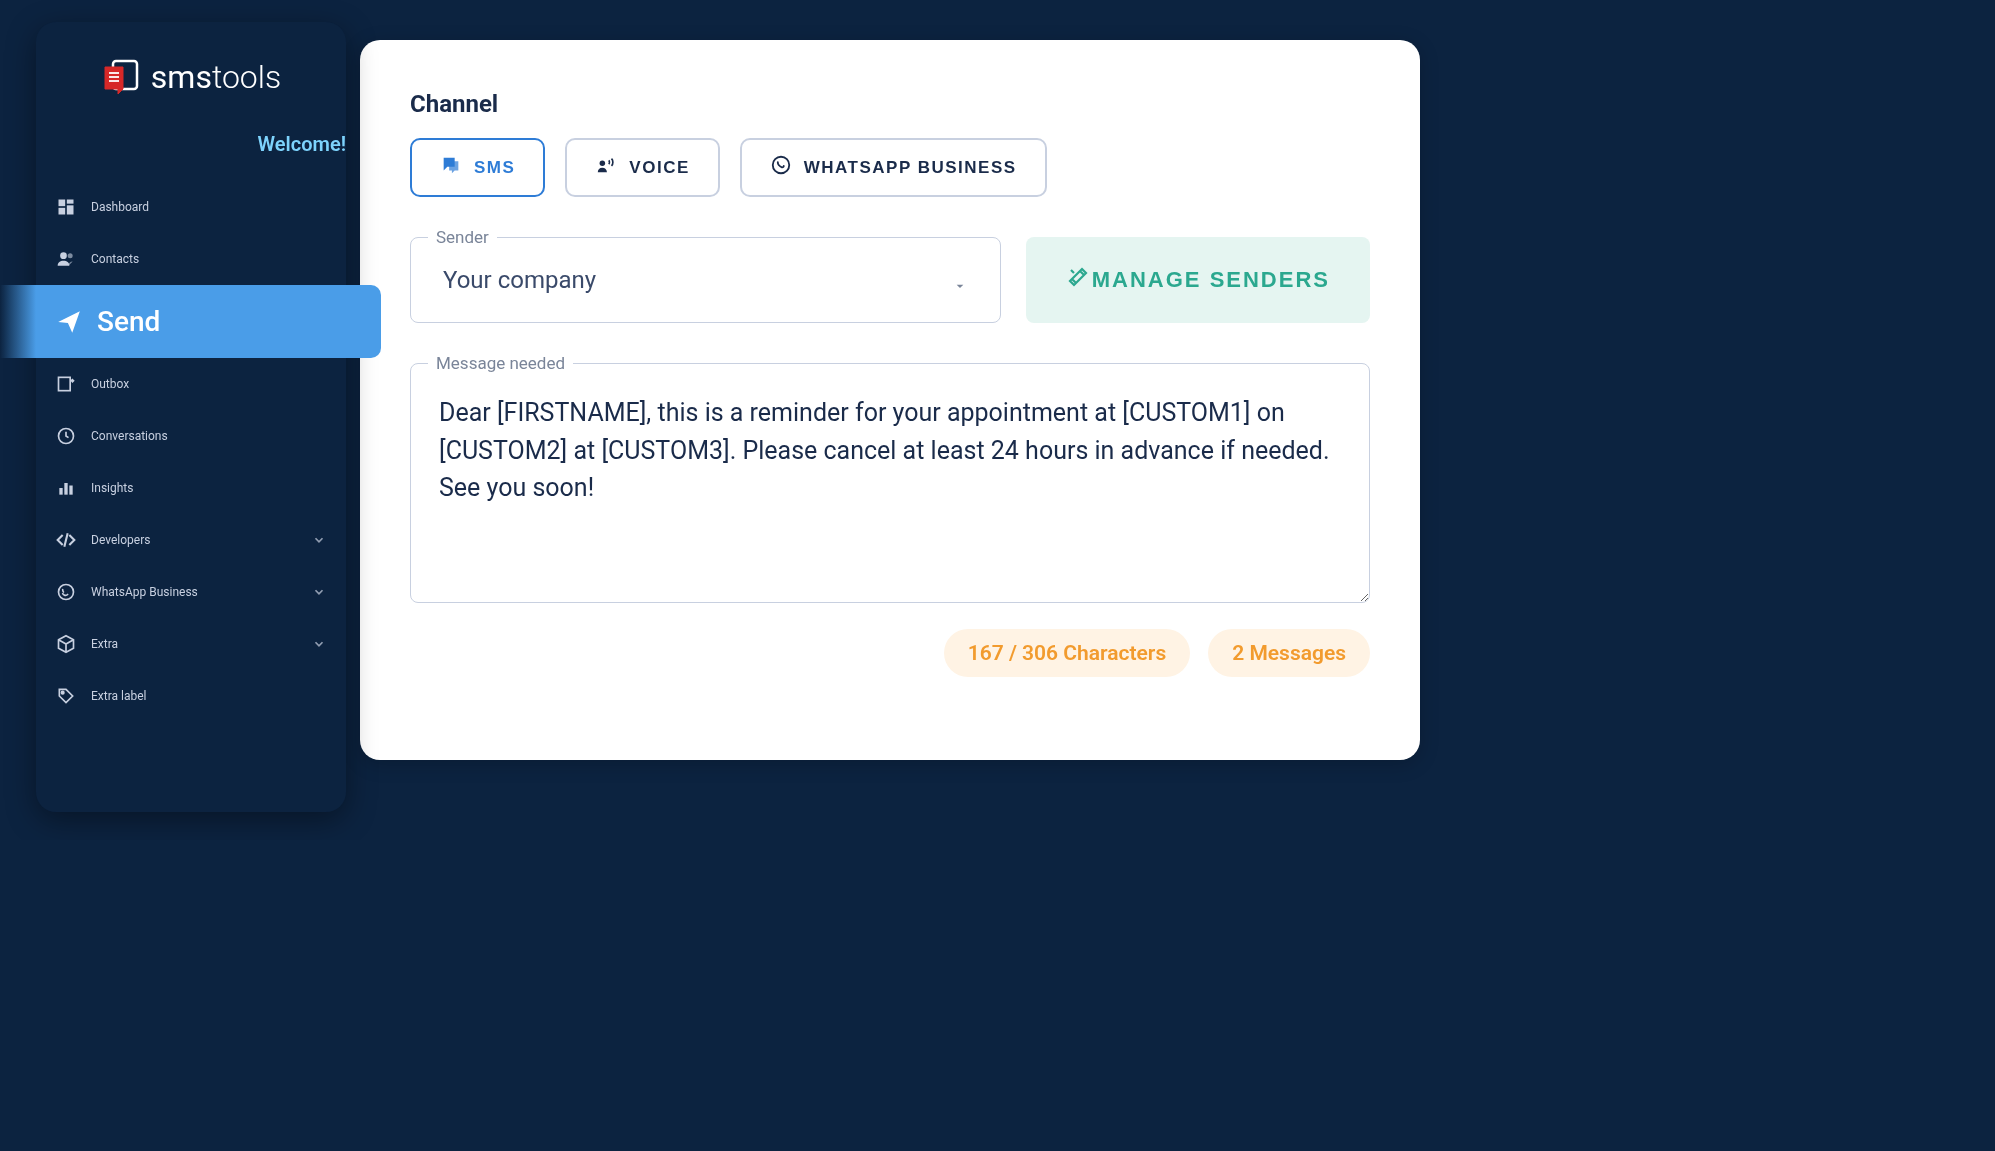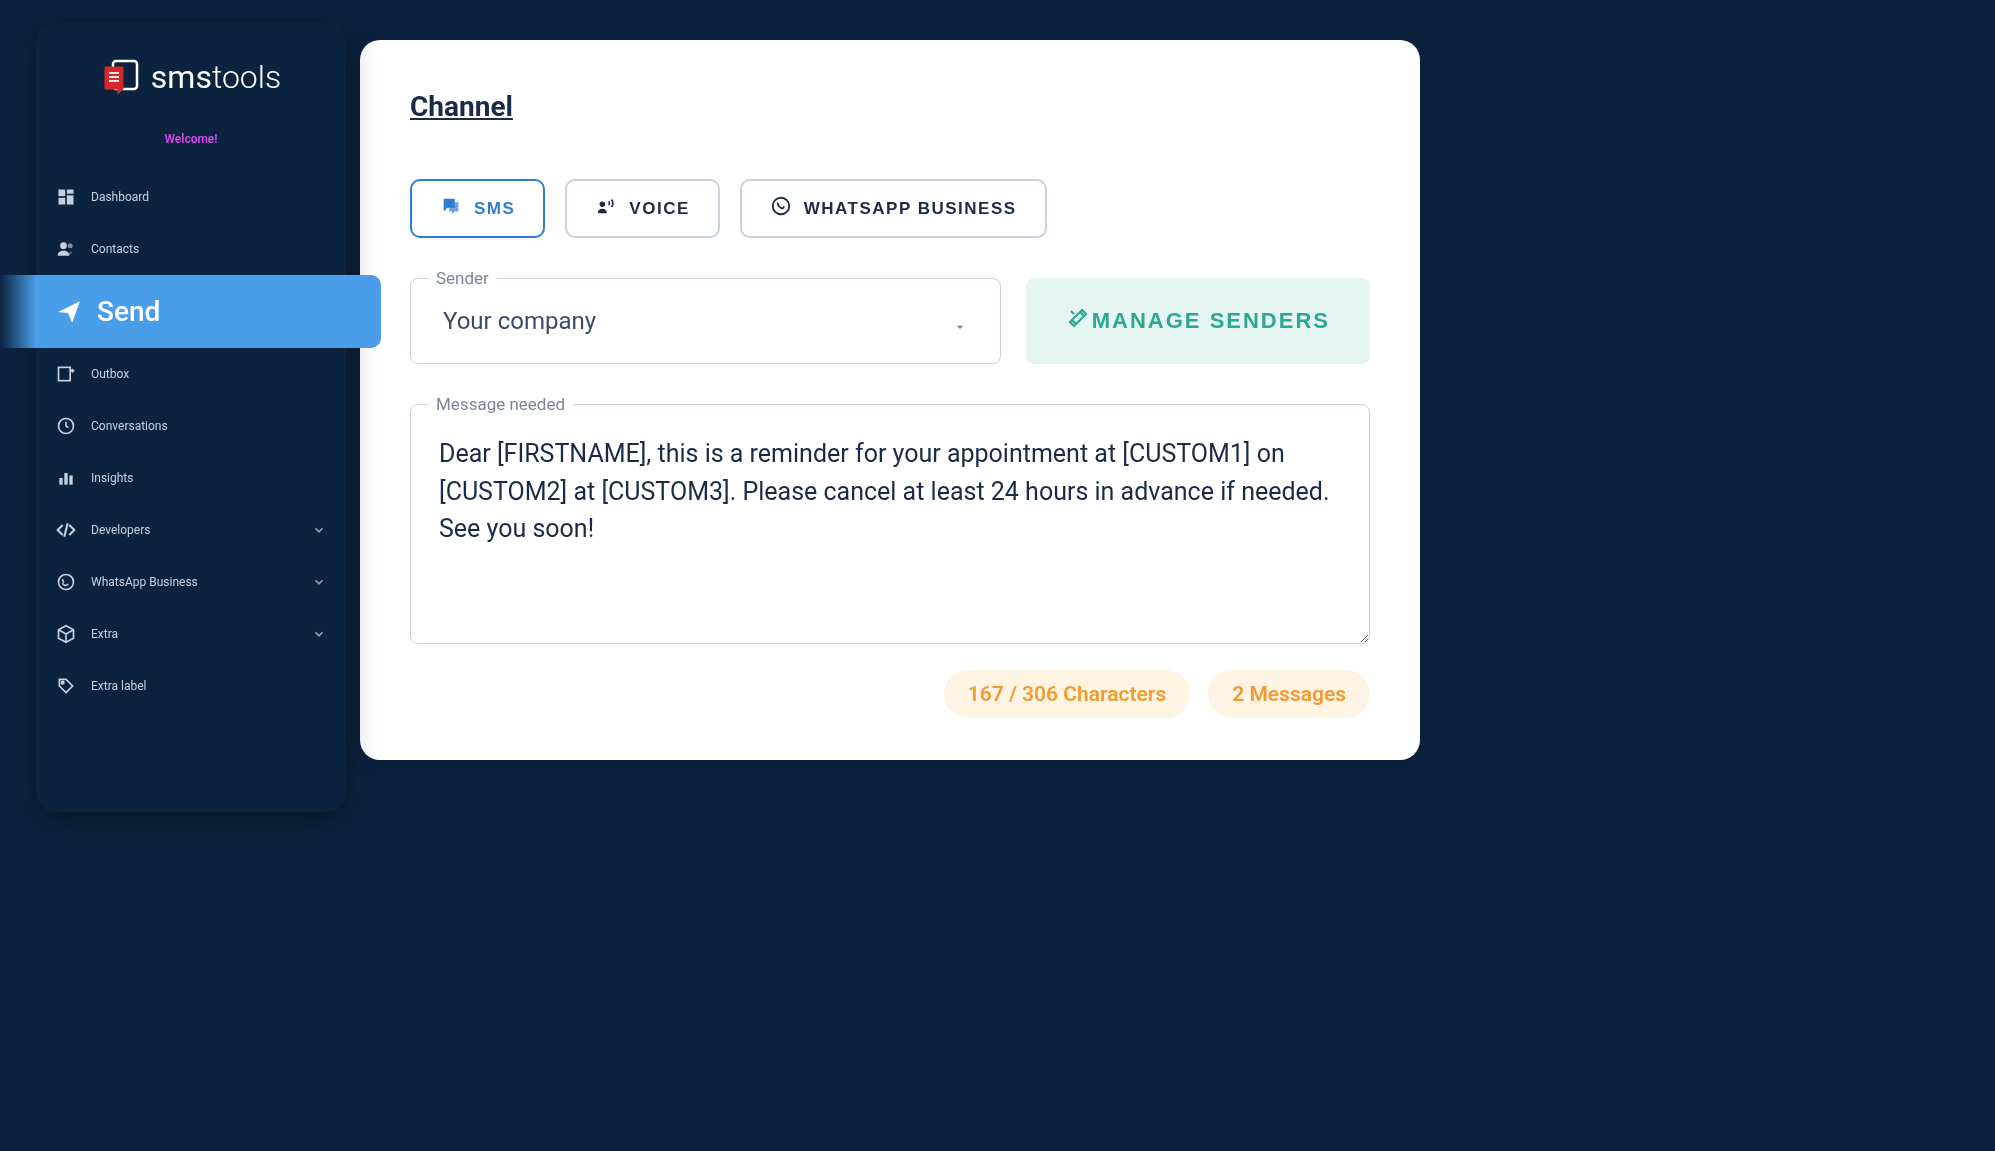"Channel" .page-title { font-size: 28px -> 24px; margin-bottom: 56px -> 20px; text-decoration: underline -> none }
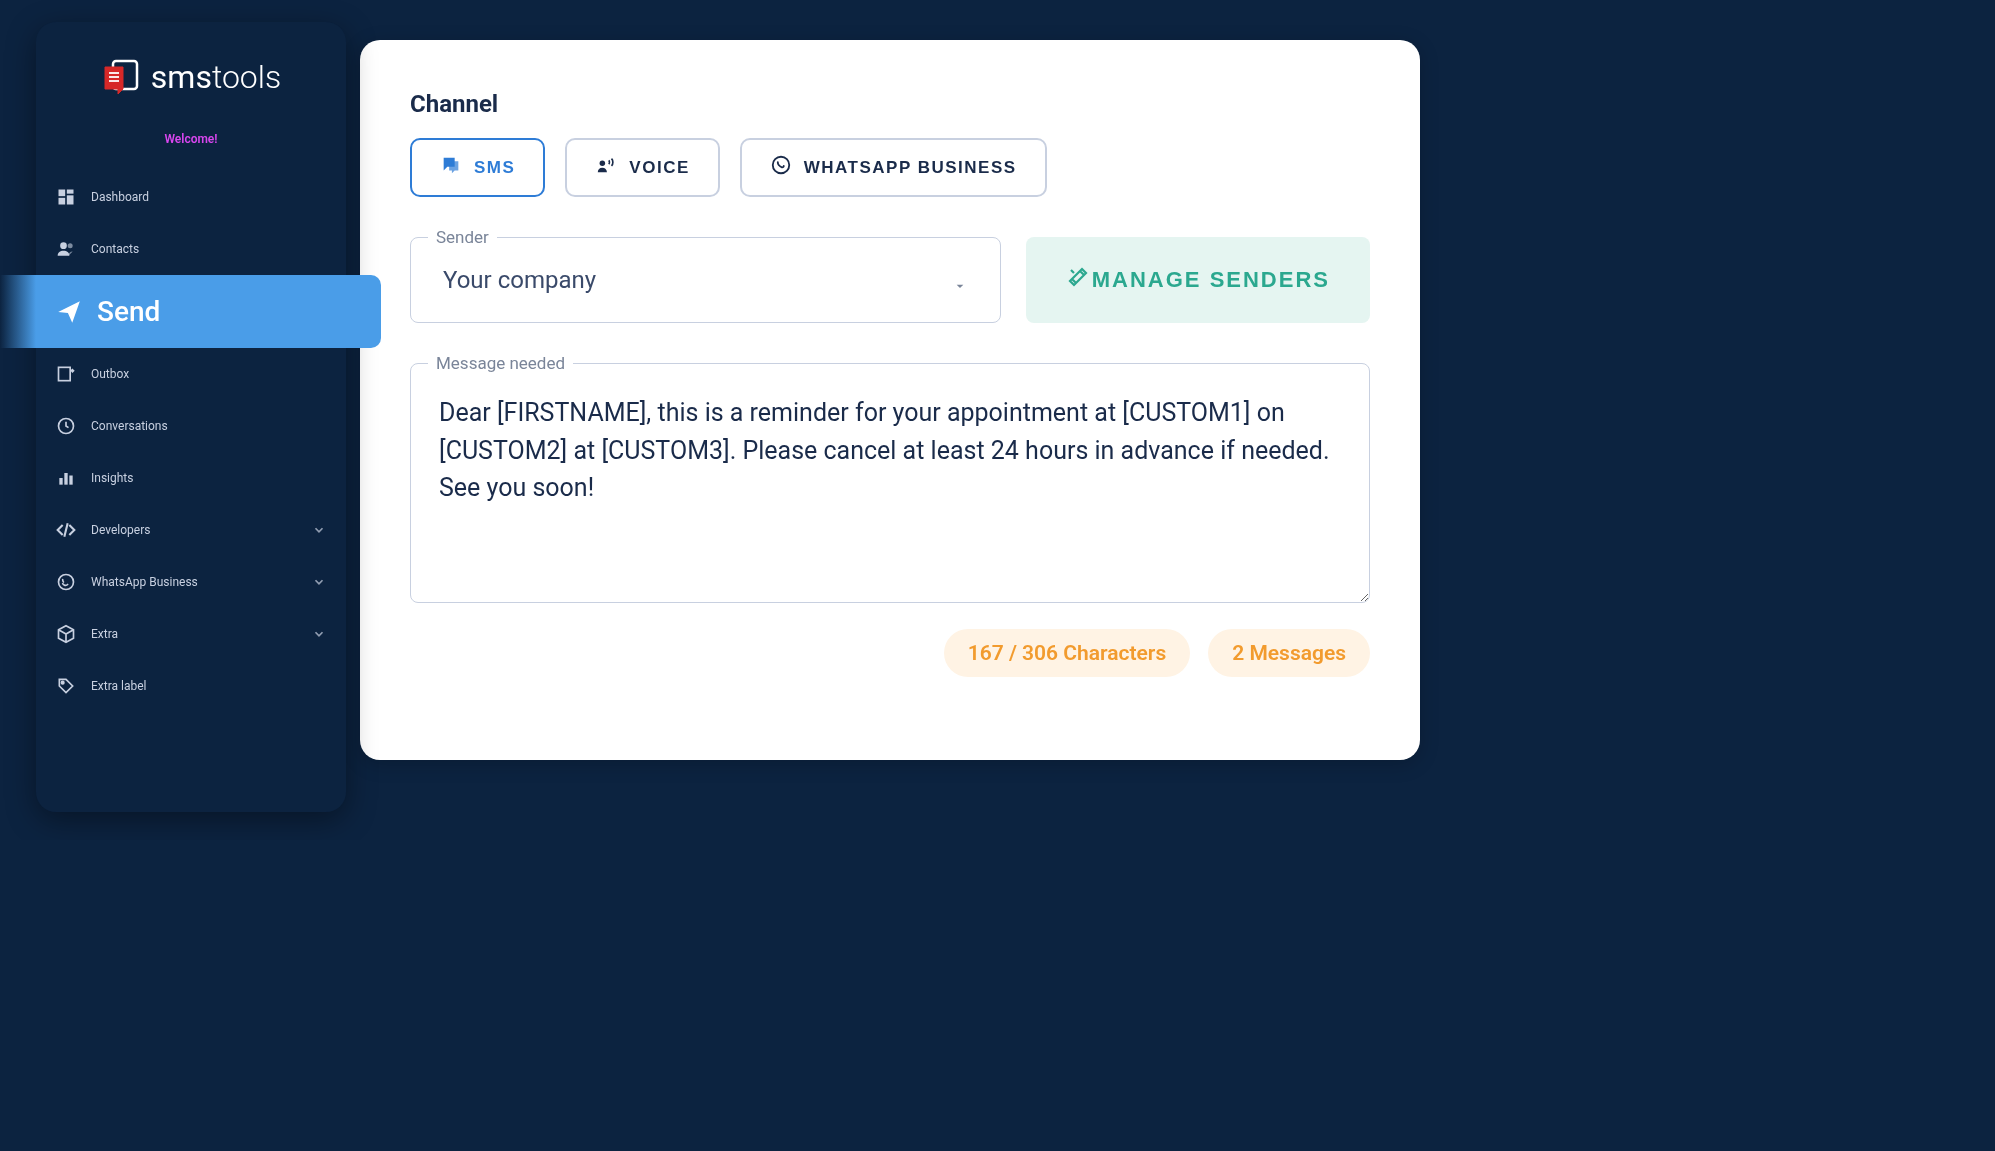"Welcome!" .welcome { color: #d946ef -> #7dd3fc; font-size: 12px -> 20px; text-align: center -> right }
